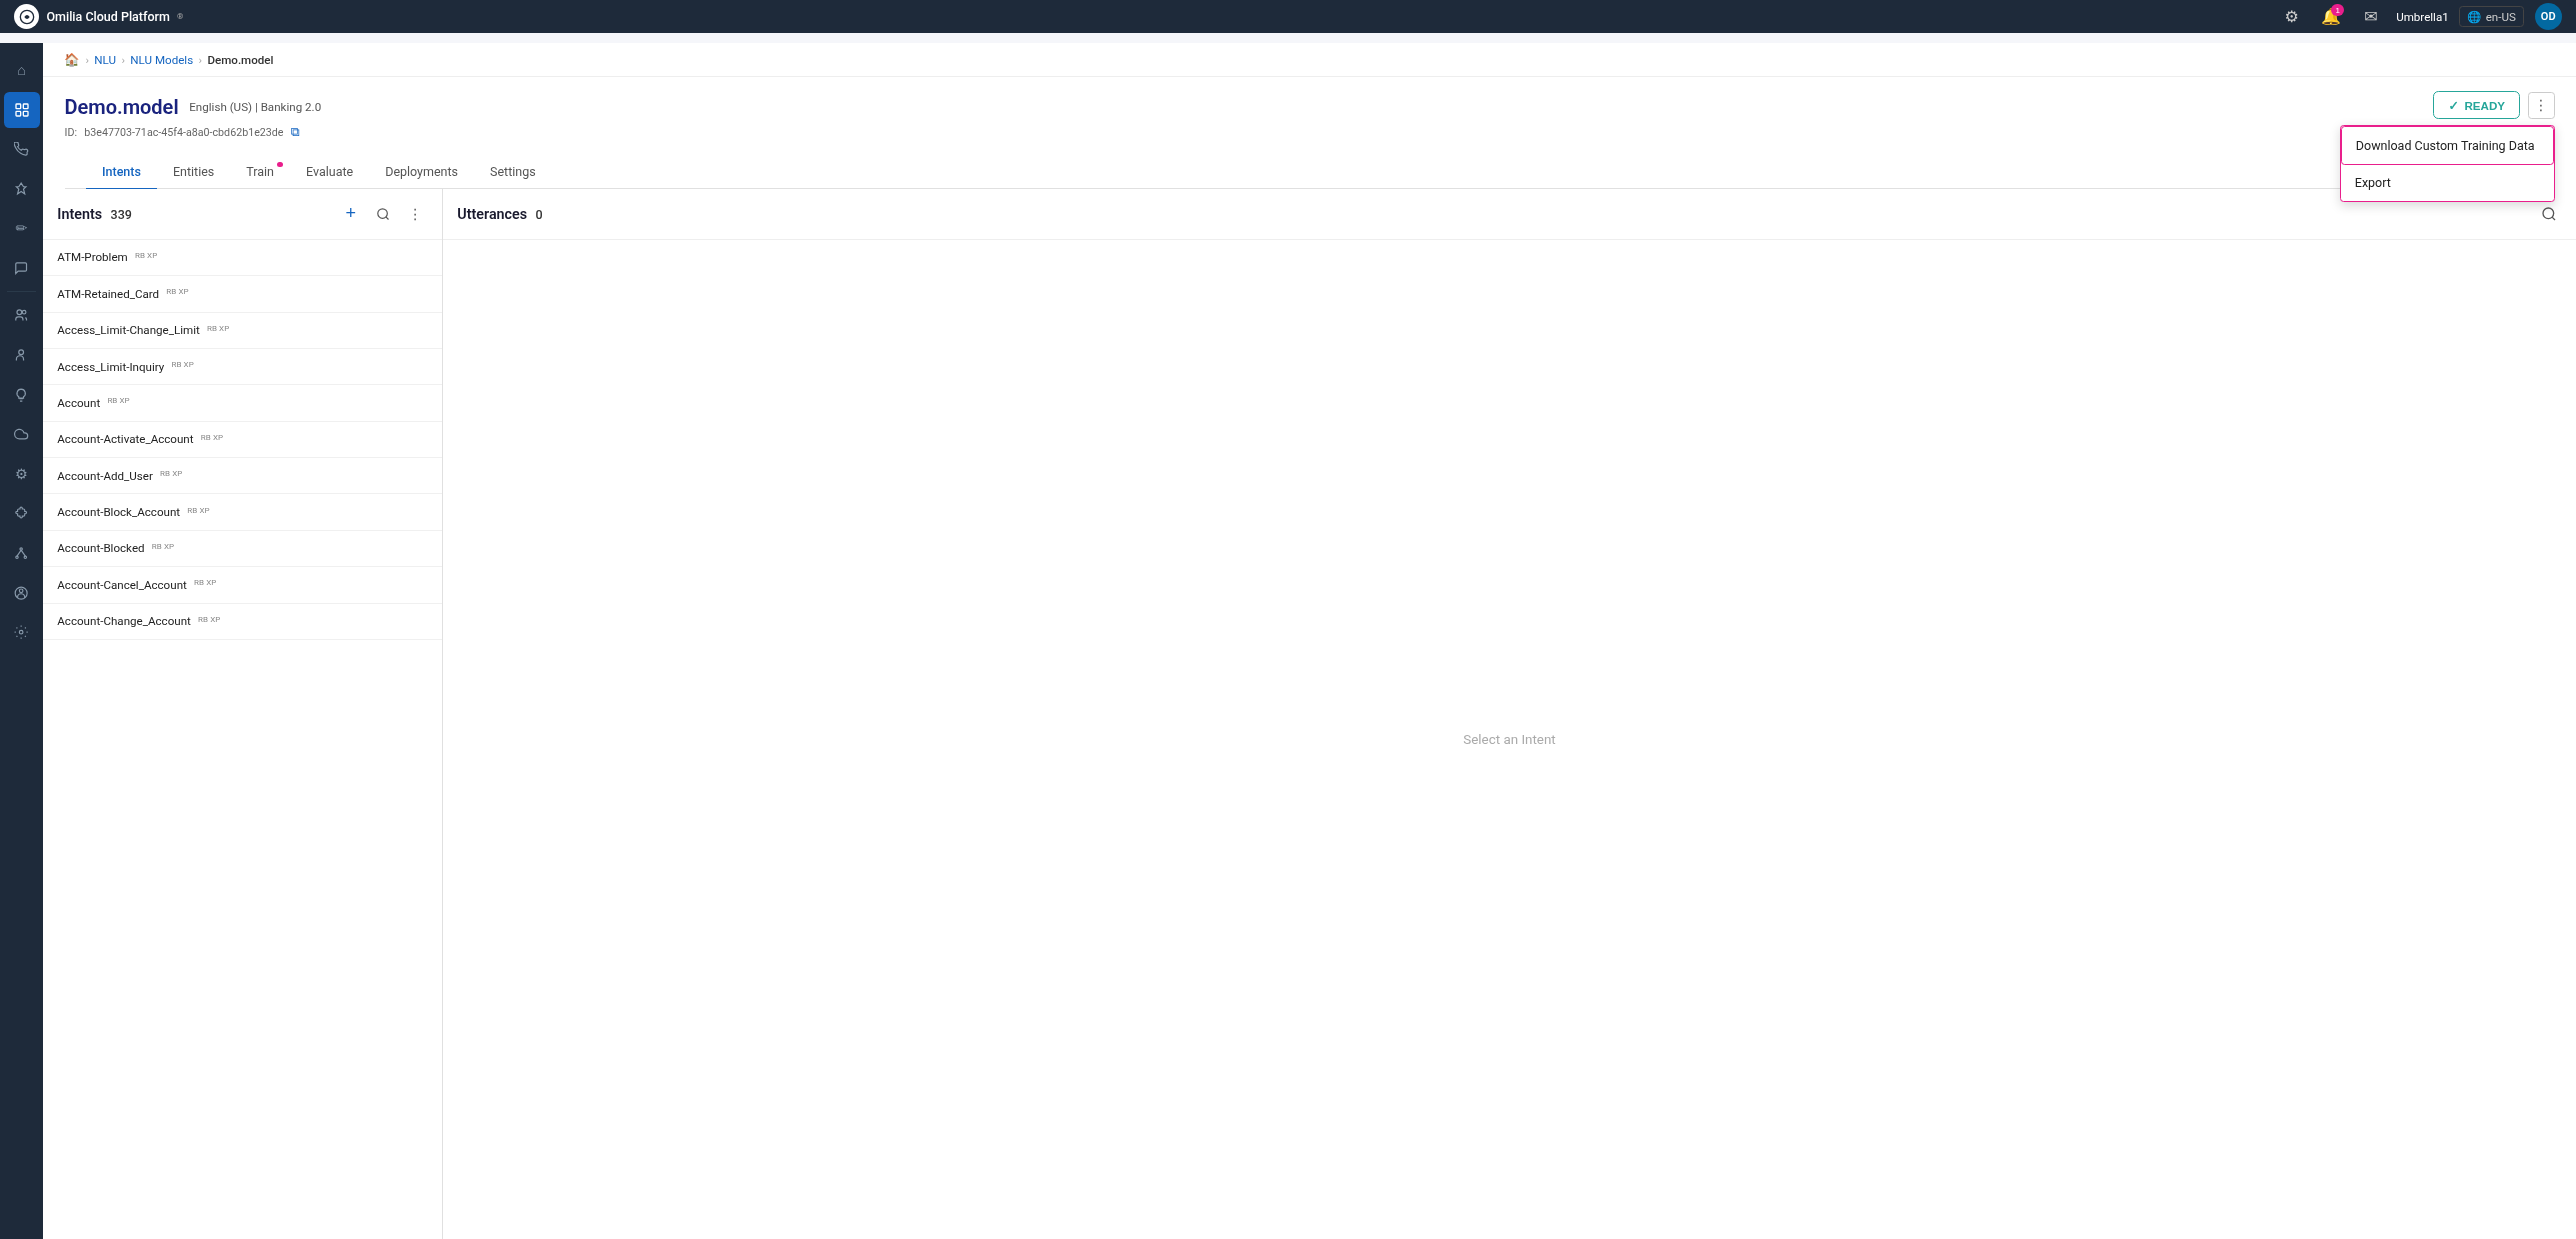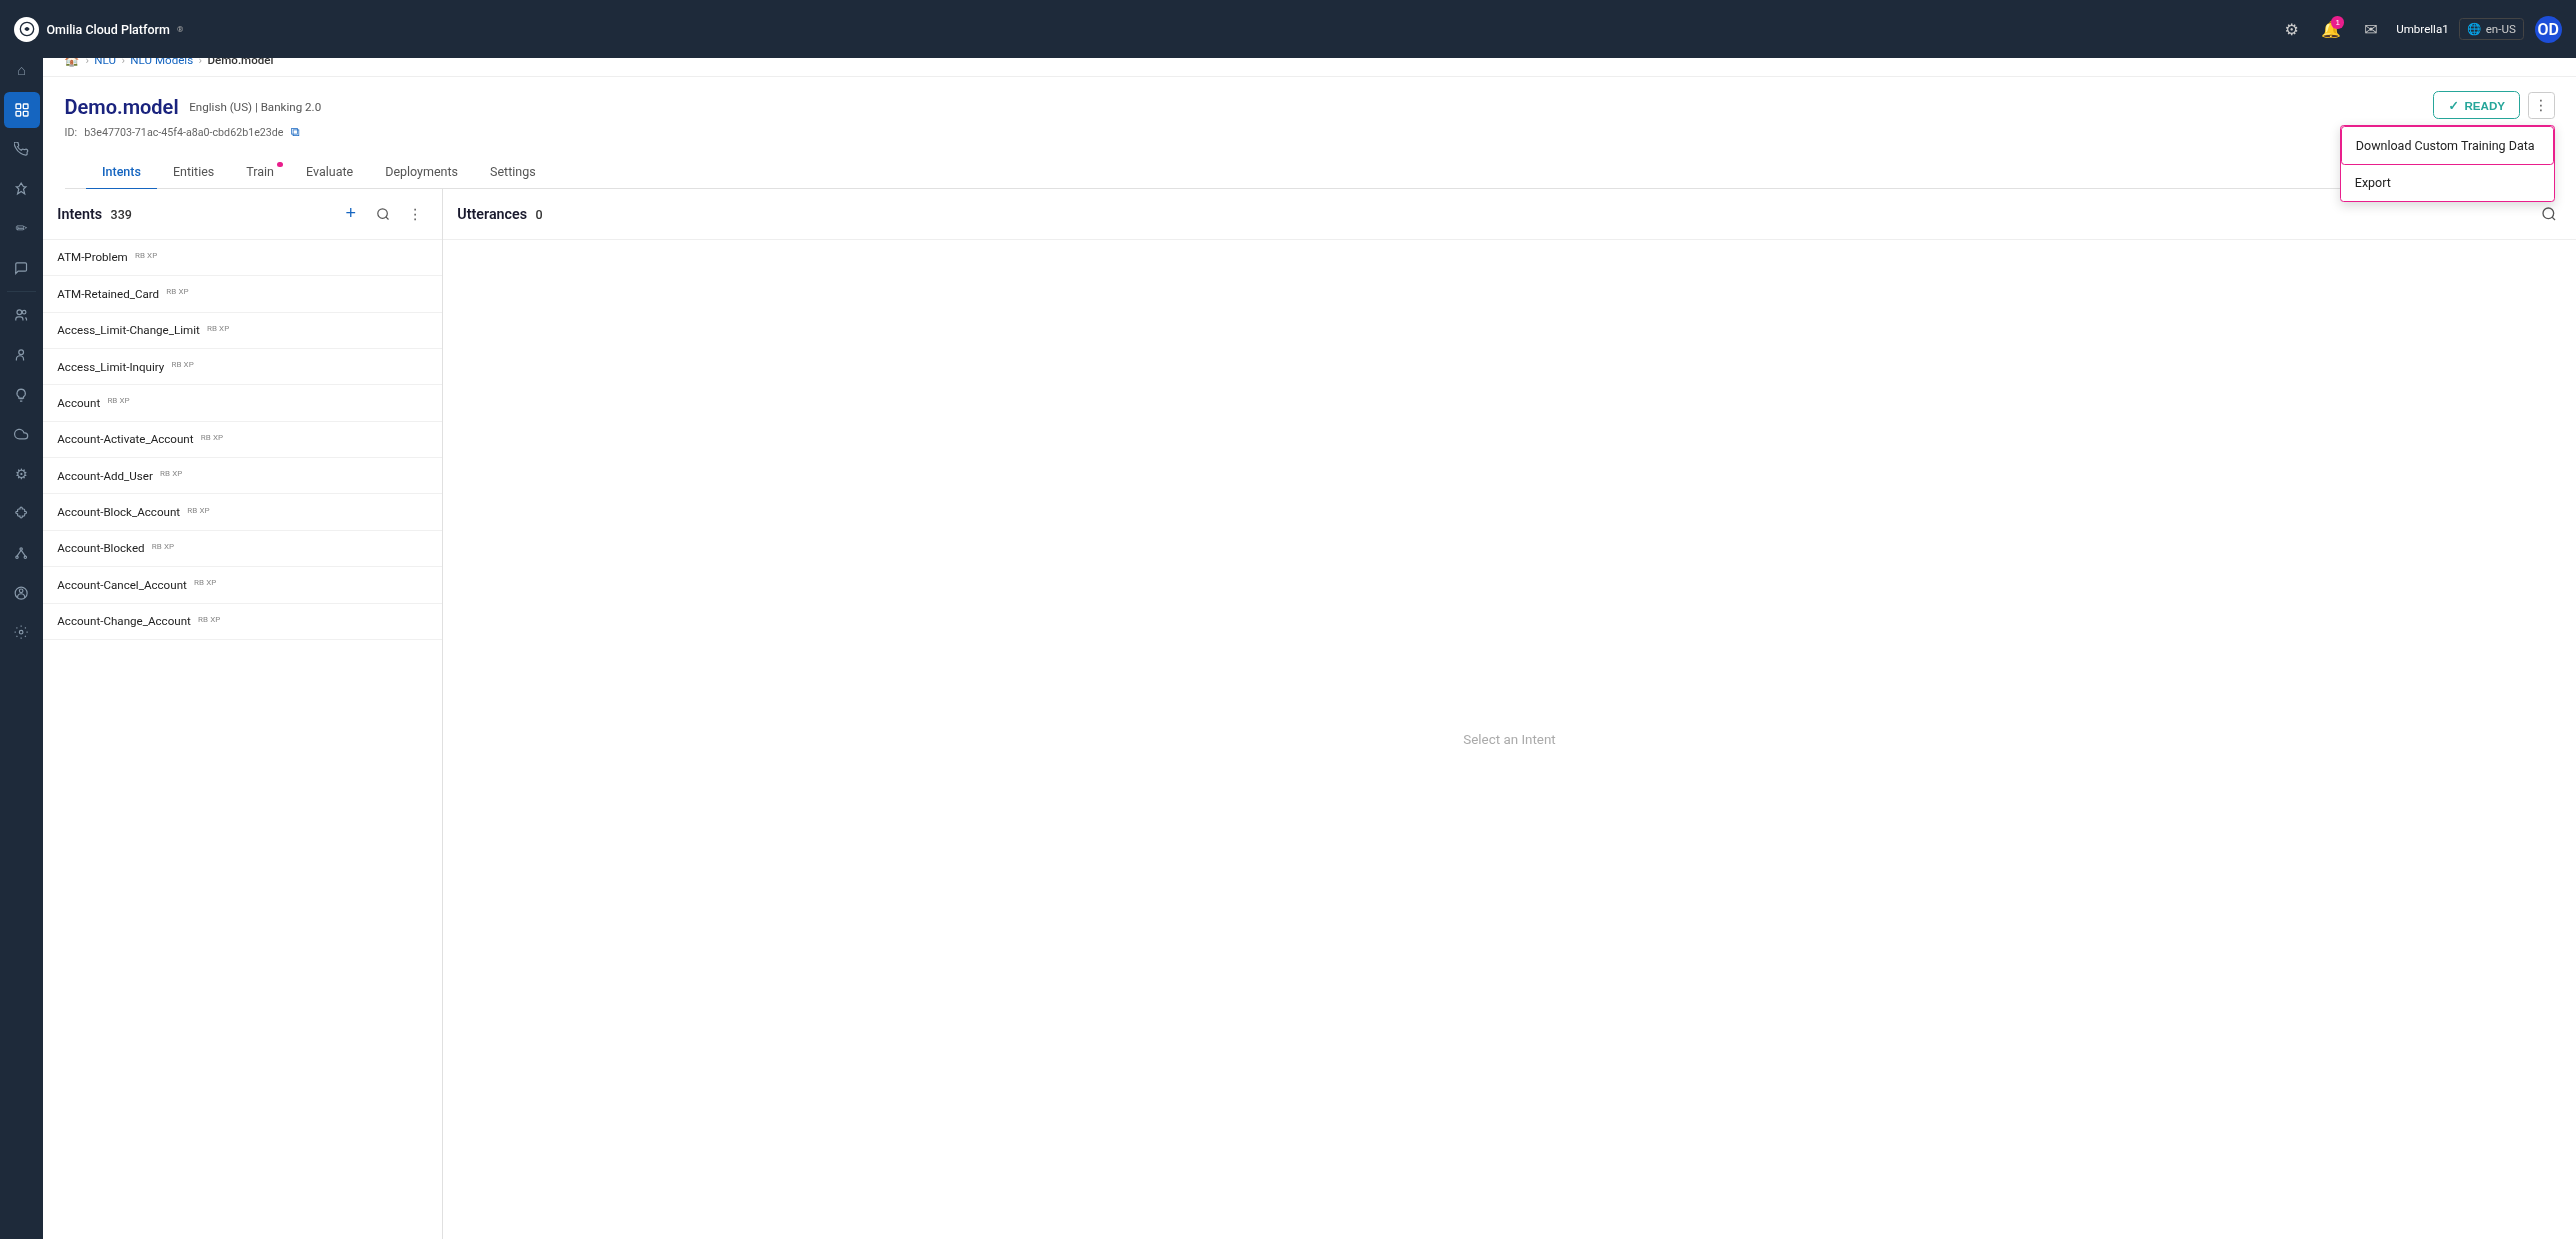"Omilia Cloud Platform" .top-nav { height: 58px -> 33px }
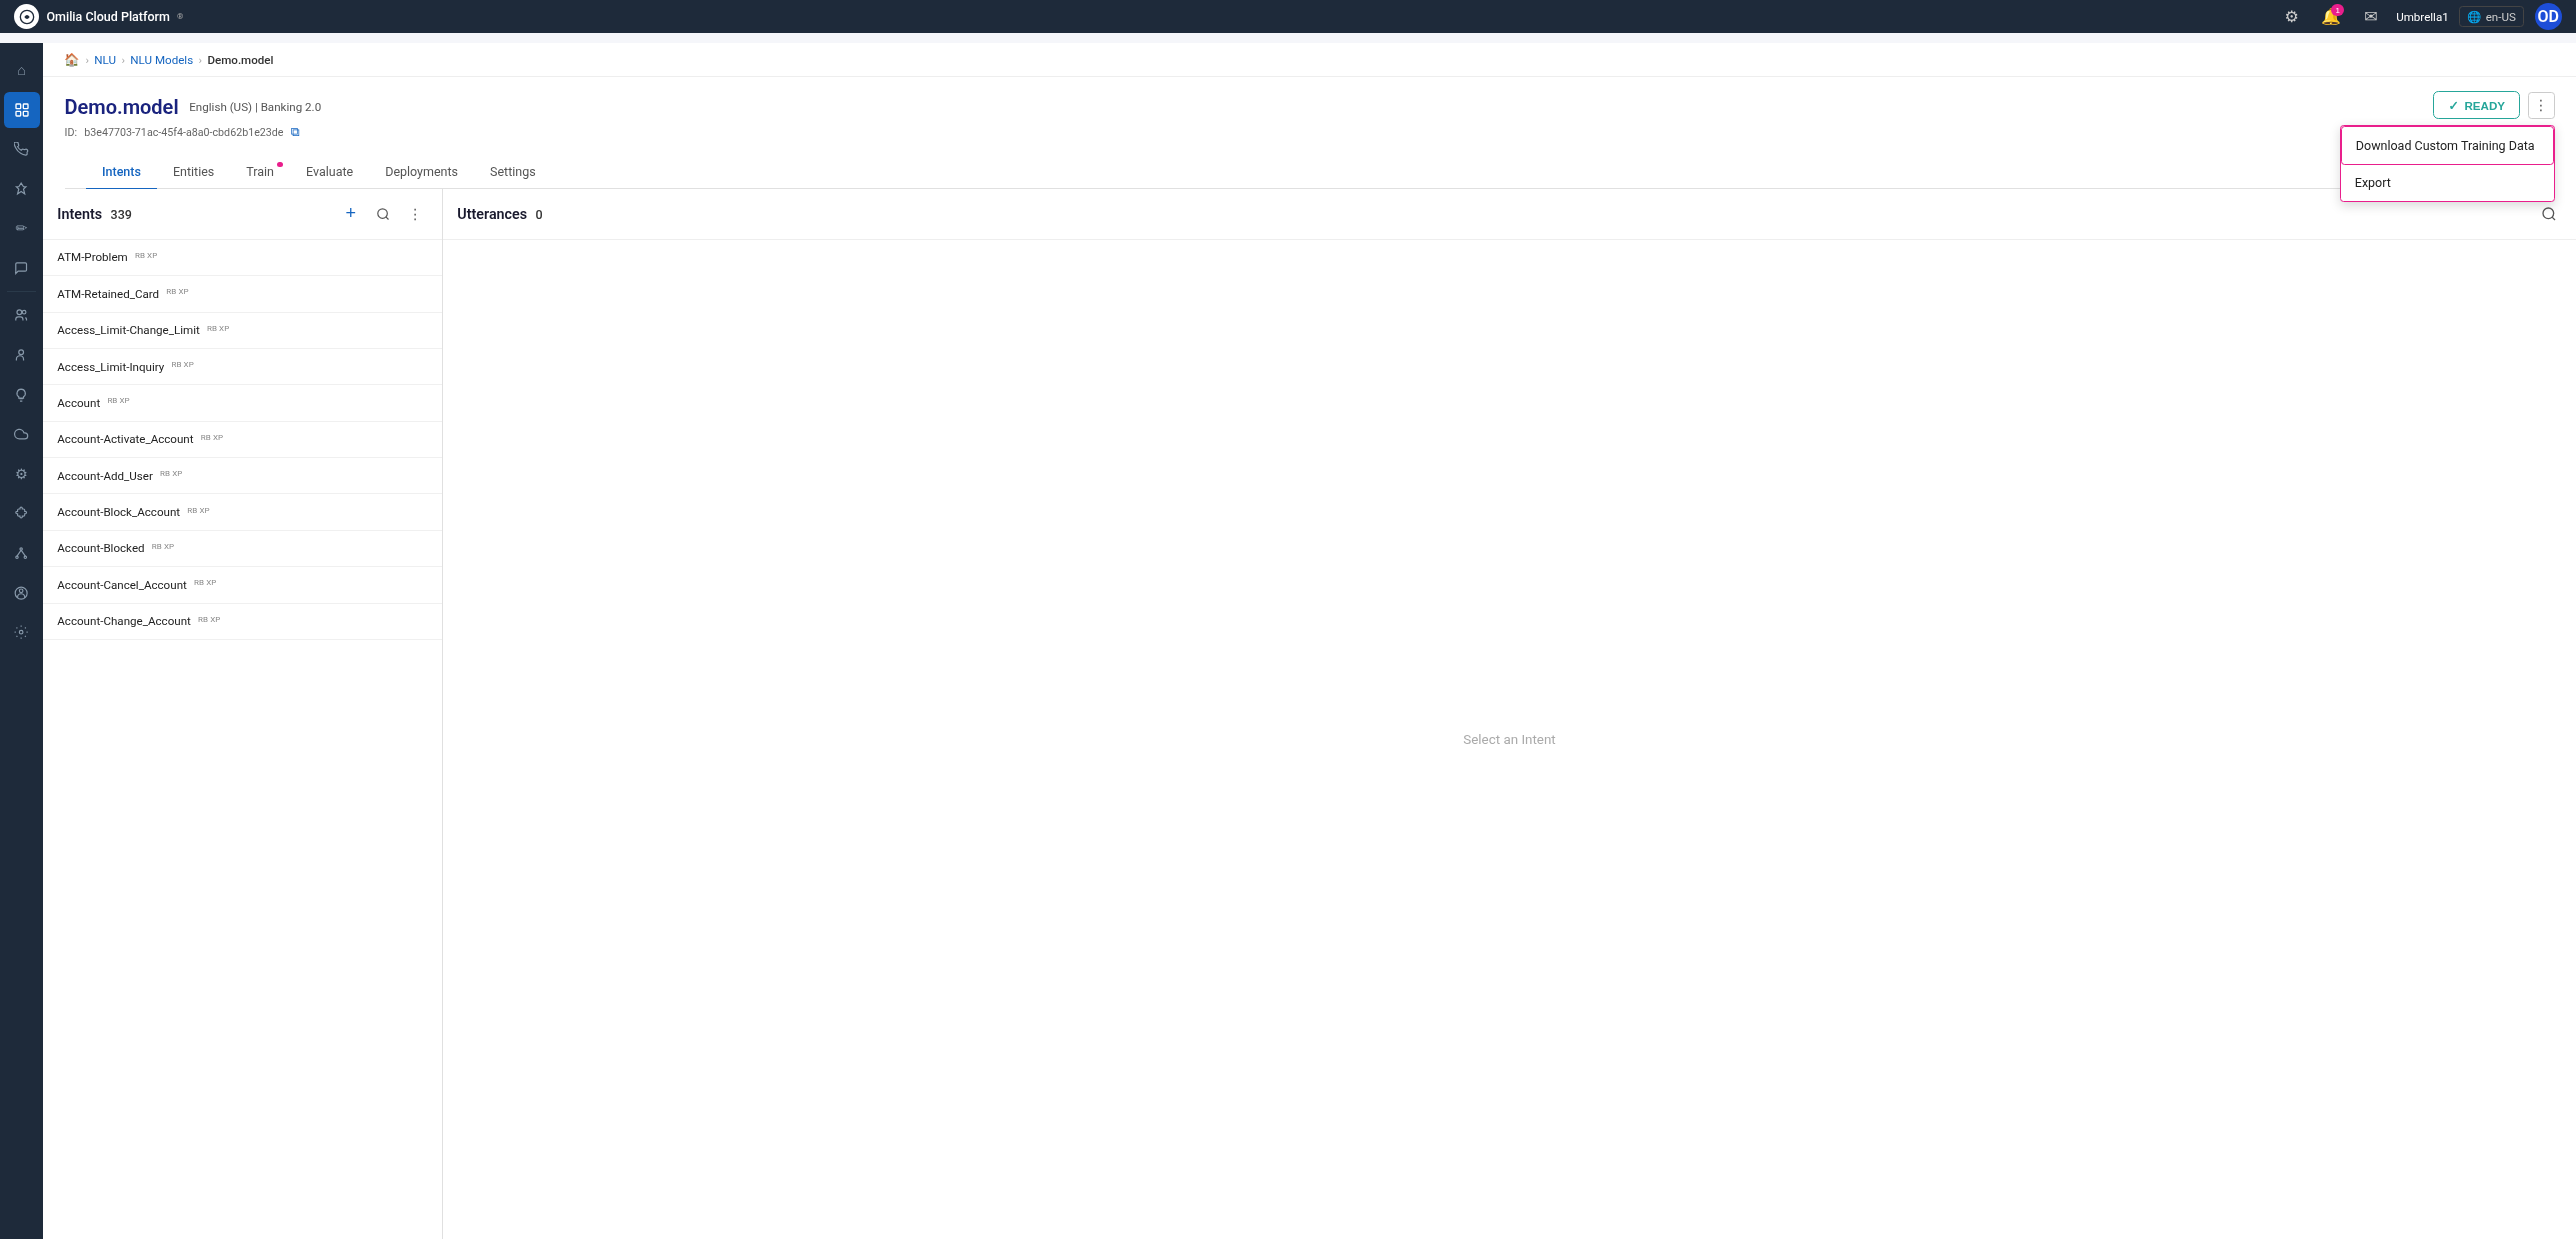"OD" .user-avatar { background: #1d4ed8 -> #0369a1; font-size: 16px -> 11px }
